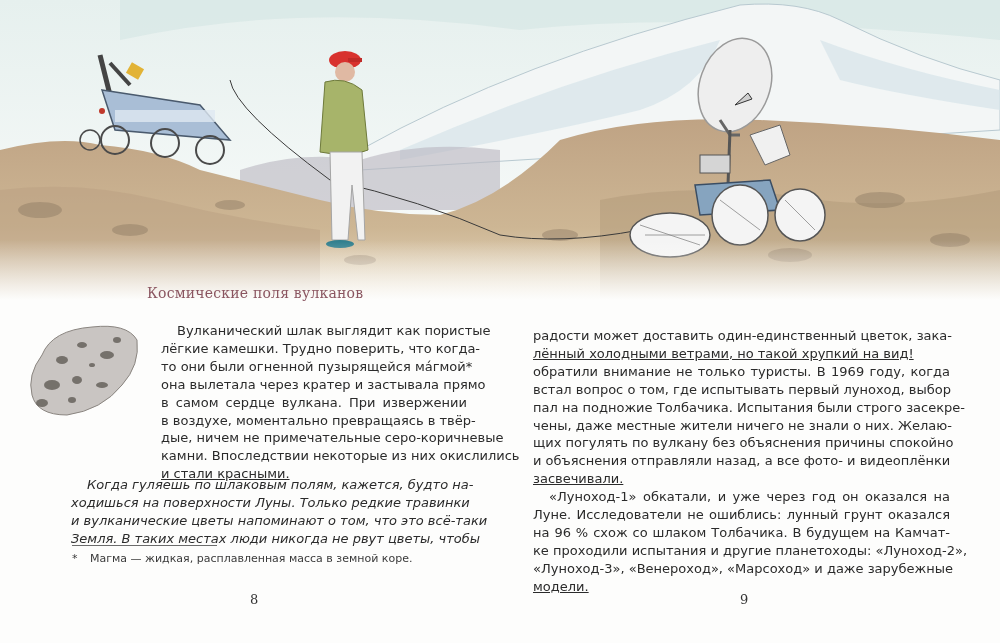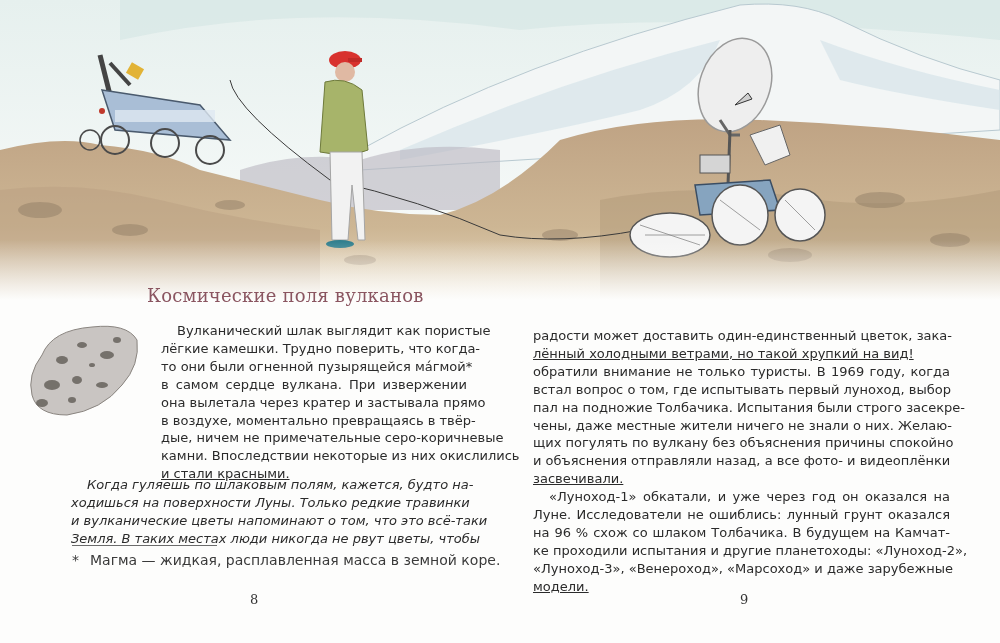"Космические поля вулканов" .chapter-title { font-size: 18px -> 14px }
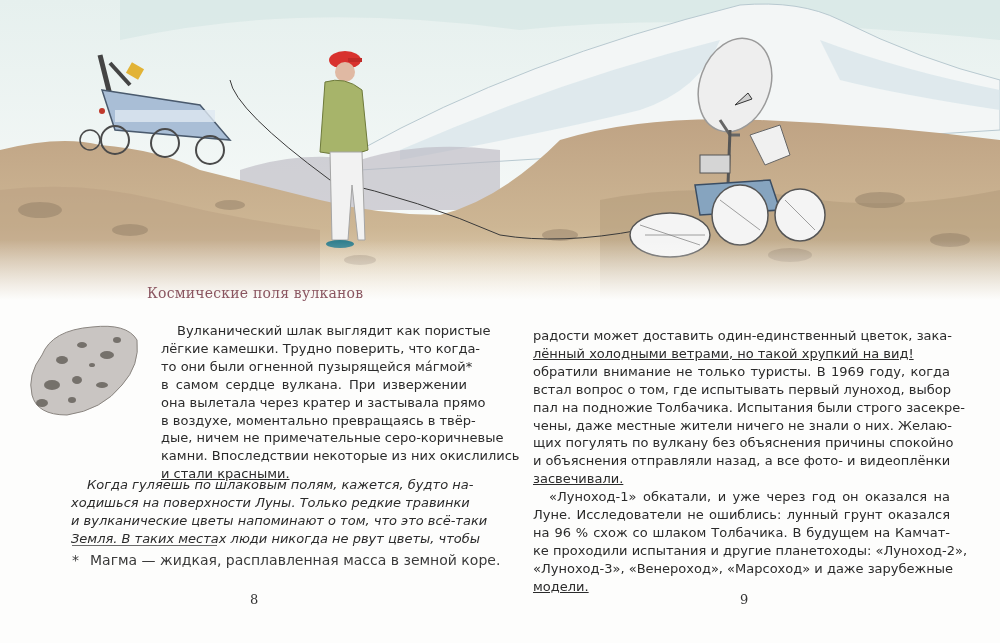"в самом сердце вулкана. При" span.line { order: before "она вылетала через кратер и" -> after "она вылетала через кратер и" }
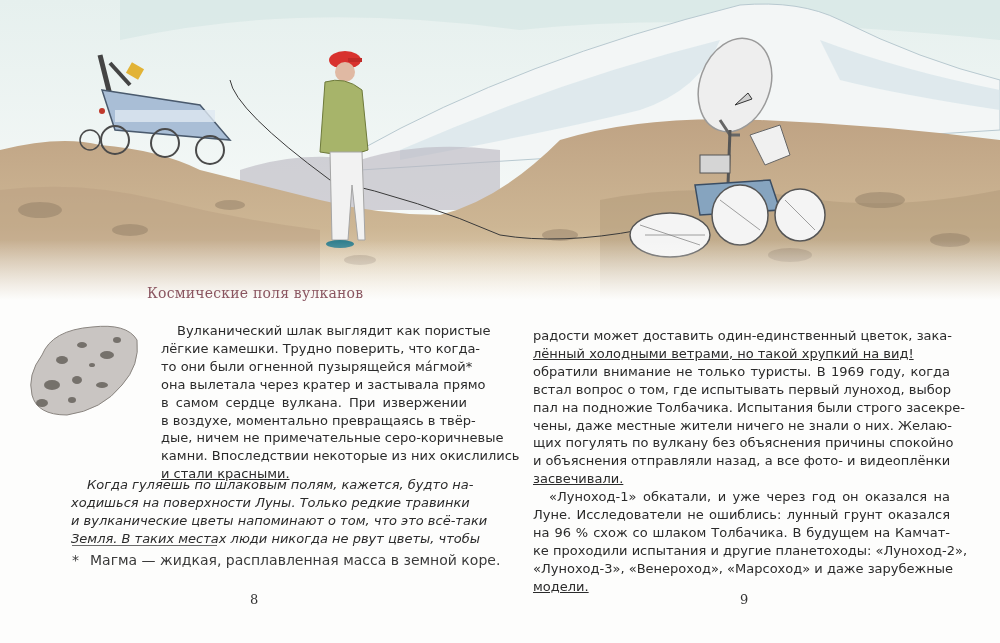"* Магма — жидкая, расплавленная" .footnote { font-size: 14px -> 11px }
